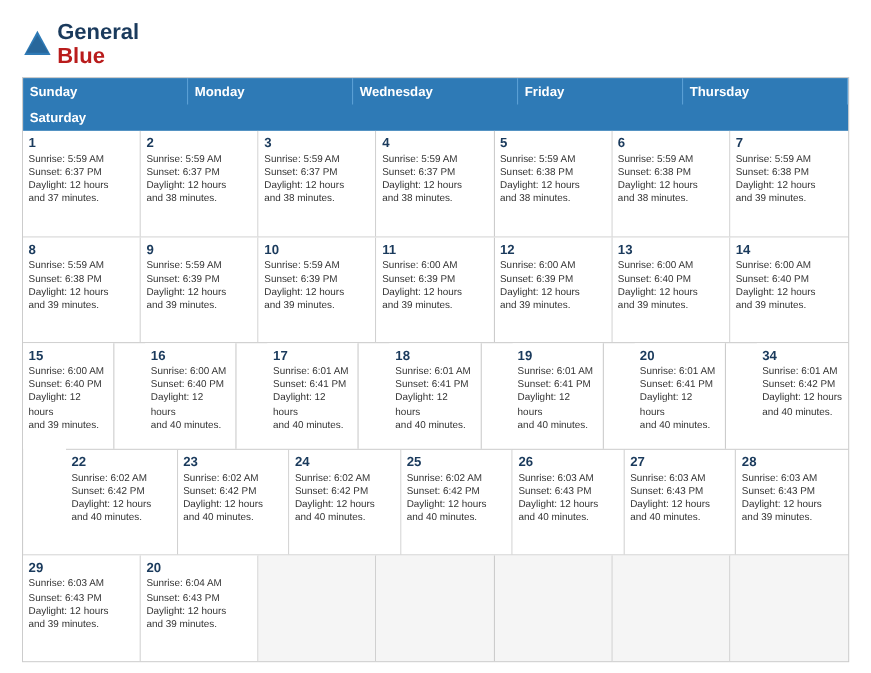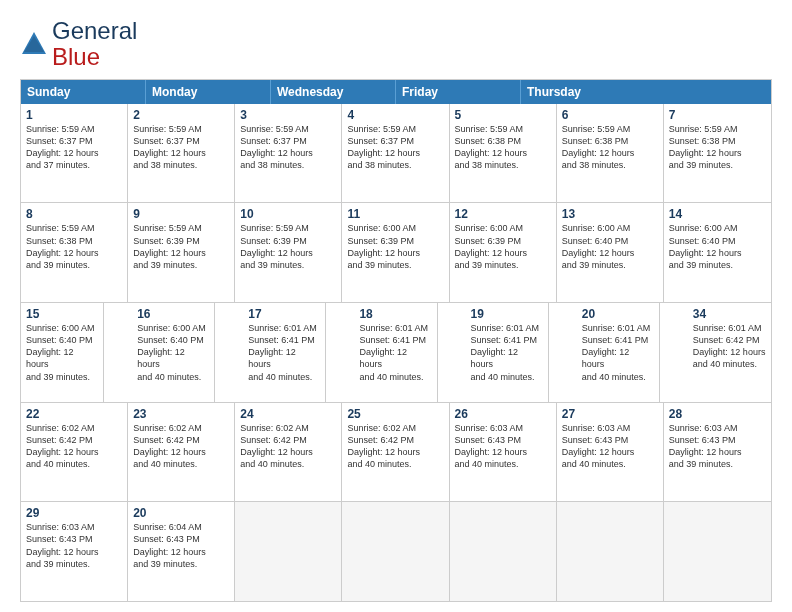"General" .logo-text { font-size: 24px -> 20px; font-weight: normal -> bold }
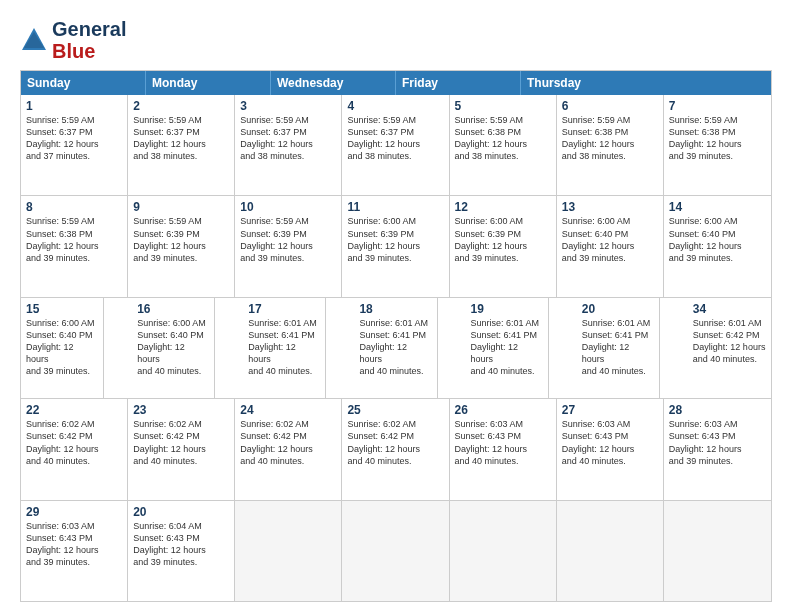"Sunday" .cal-header { grid-template-columns: repeat(6, 1fr) -> repeat(5, 1fr) }
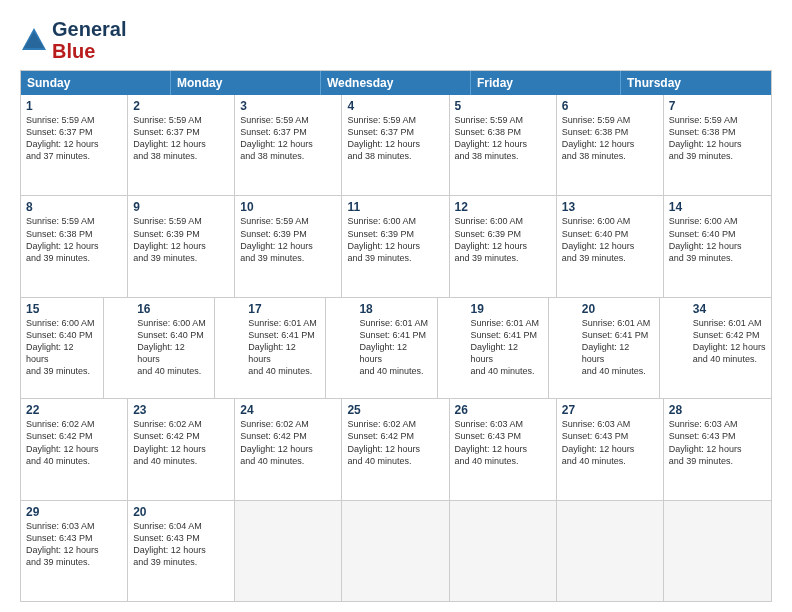"Saturday" div.cal-header-cell { html: none -> <div>Saturday</div> }
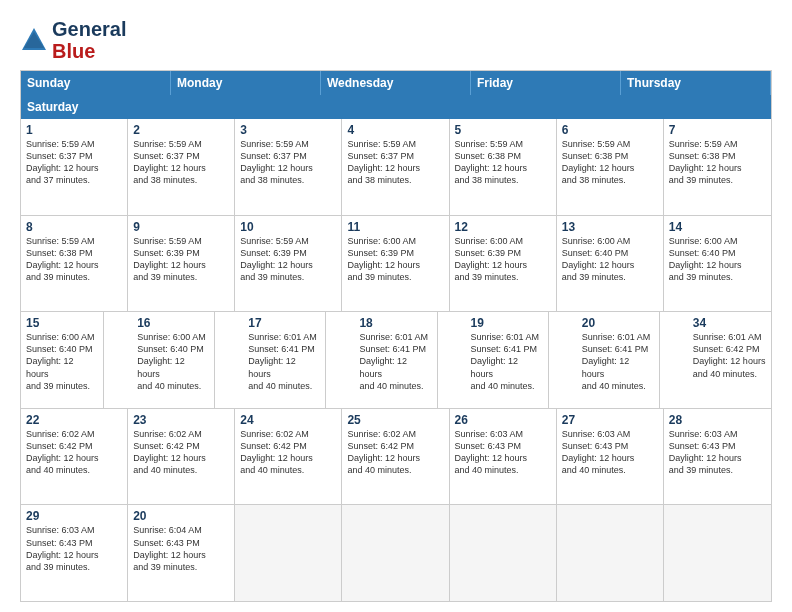"22" div.cal-row { margin-left: none -> 39px }
